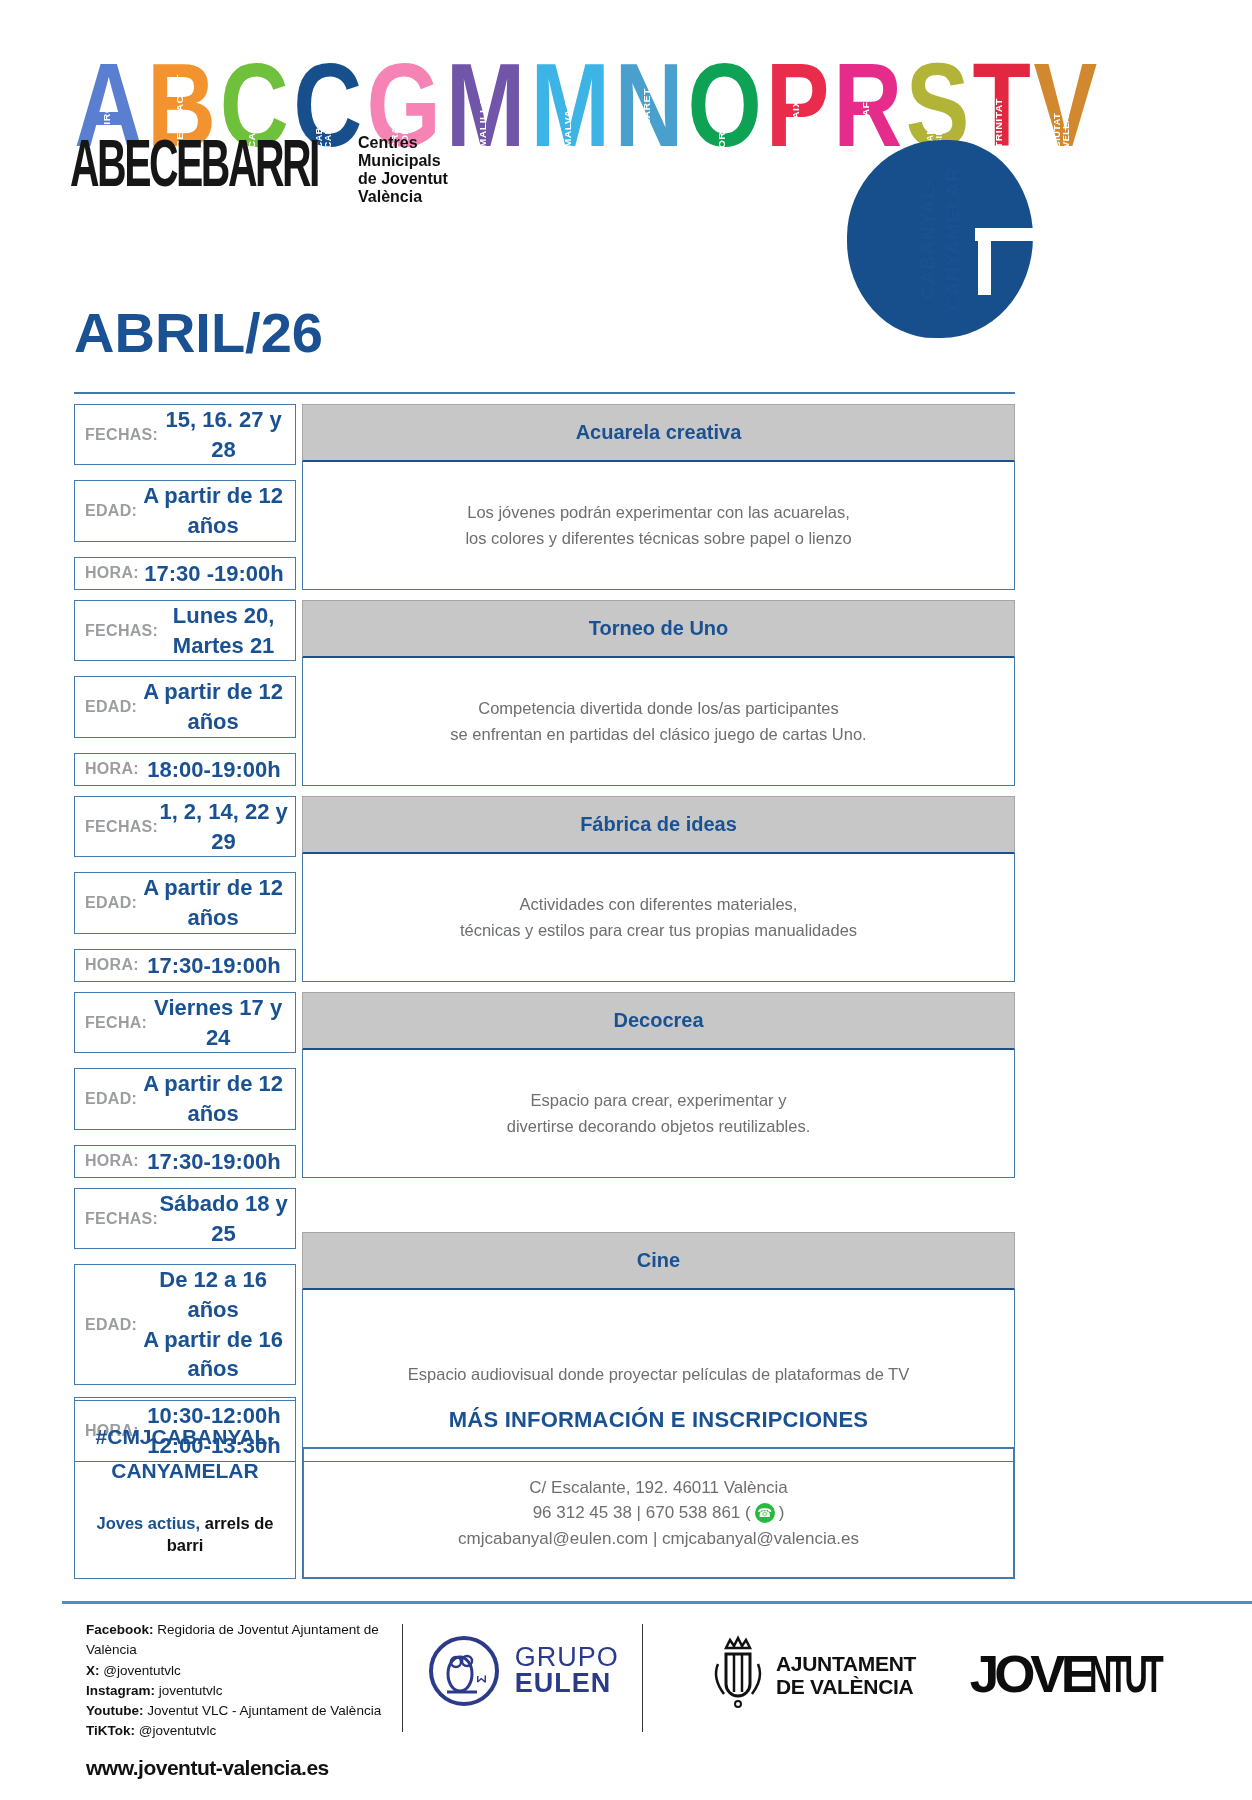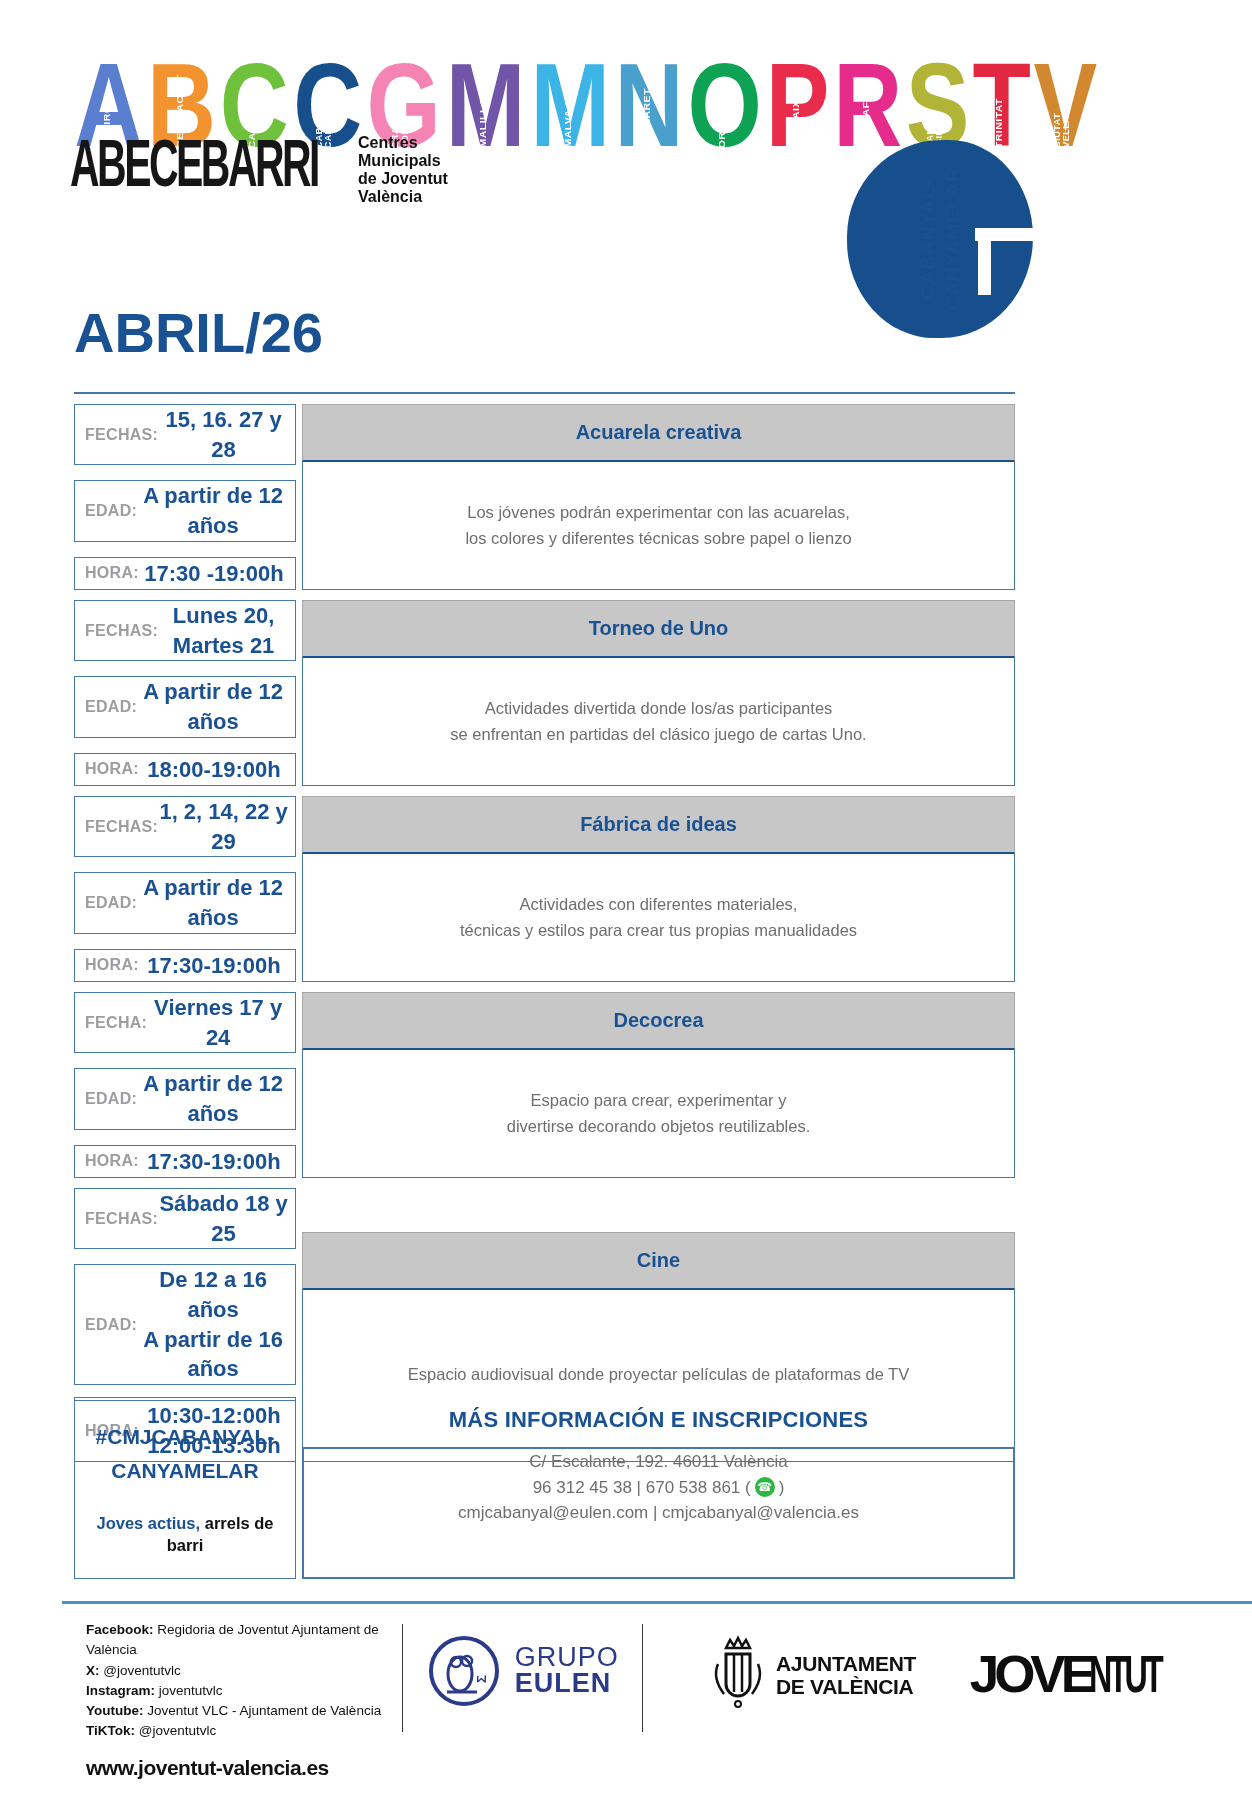"Actividades divertida donde los/as" div { text: Actividades -> Competencia }
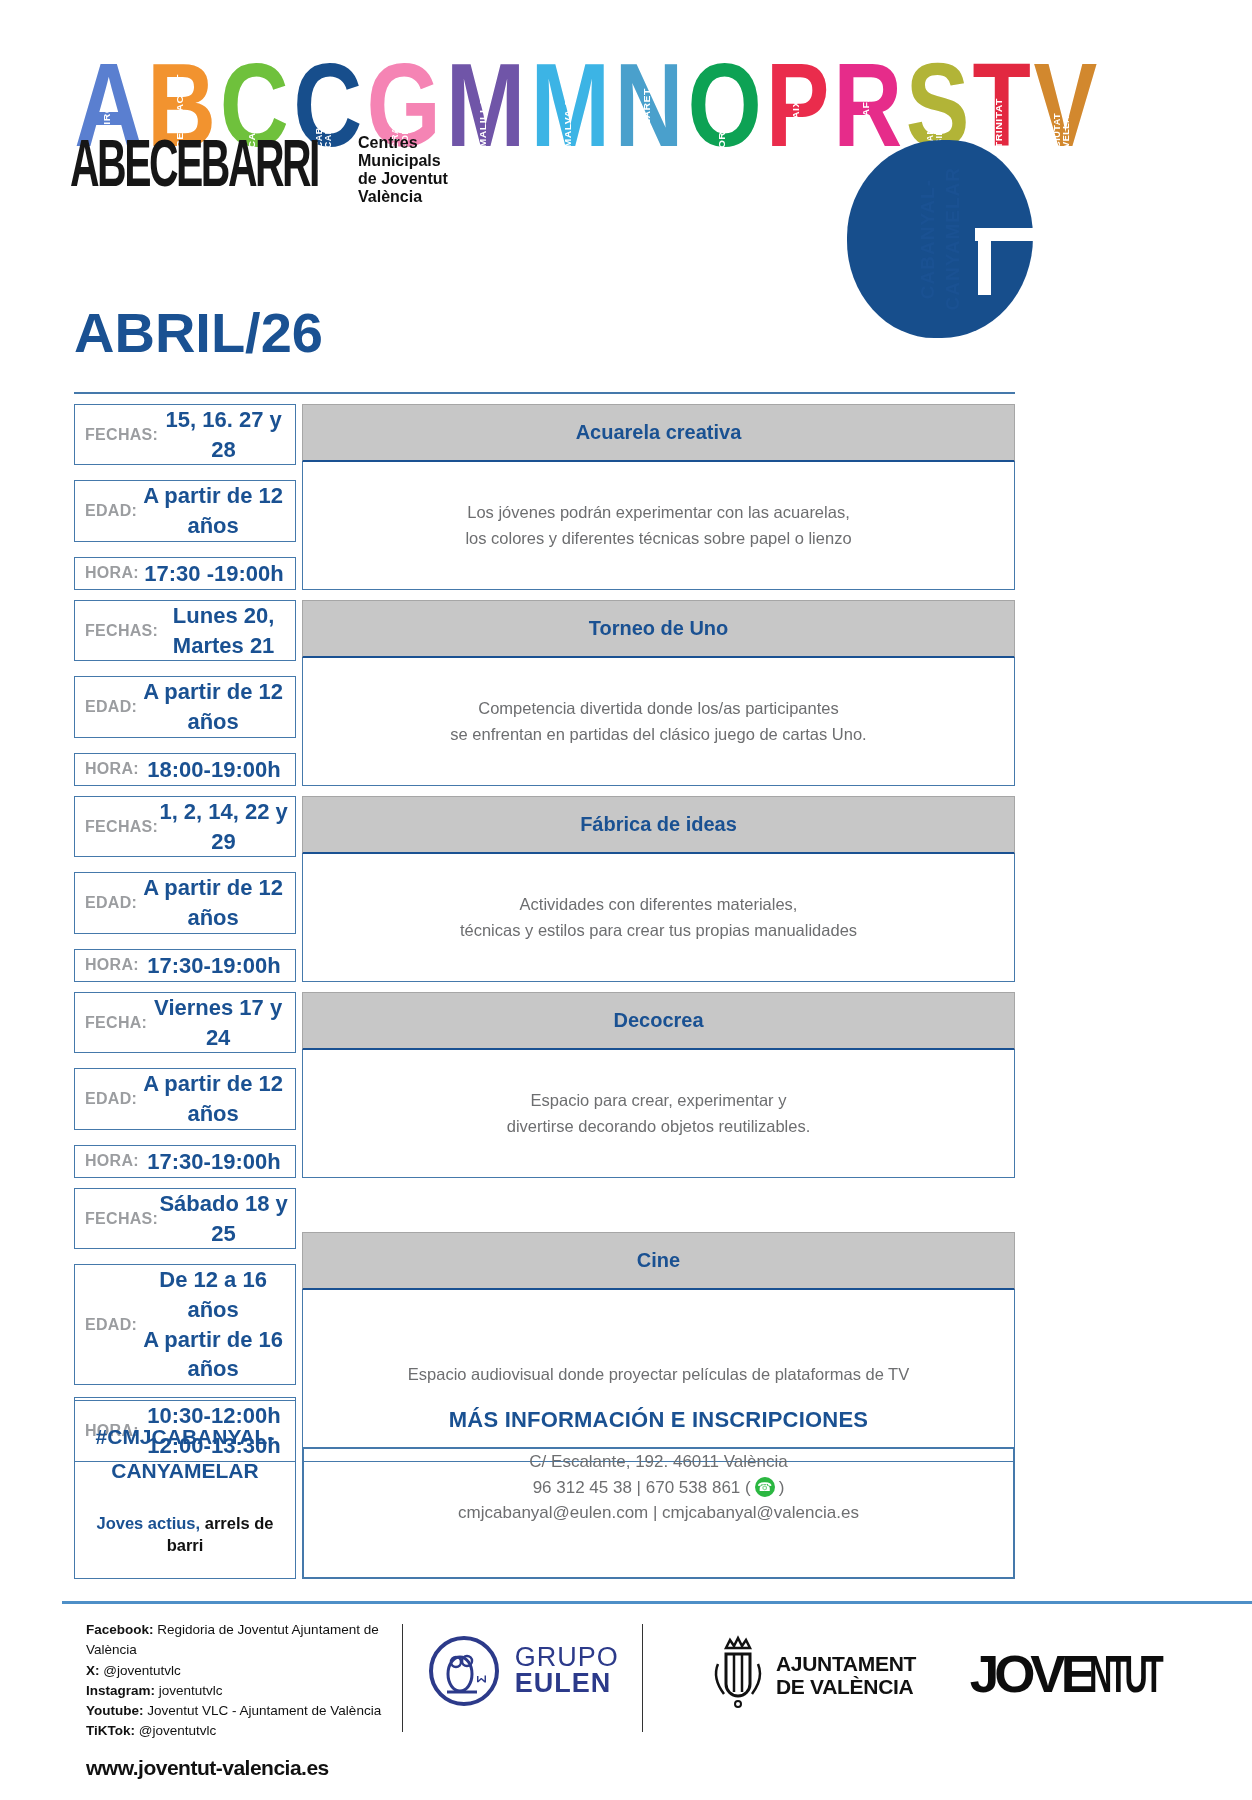"C/ Escalante, 192. 46011 València" .info-box { justify-content: none -> center }
